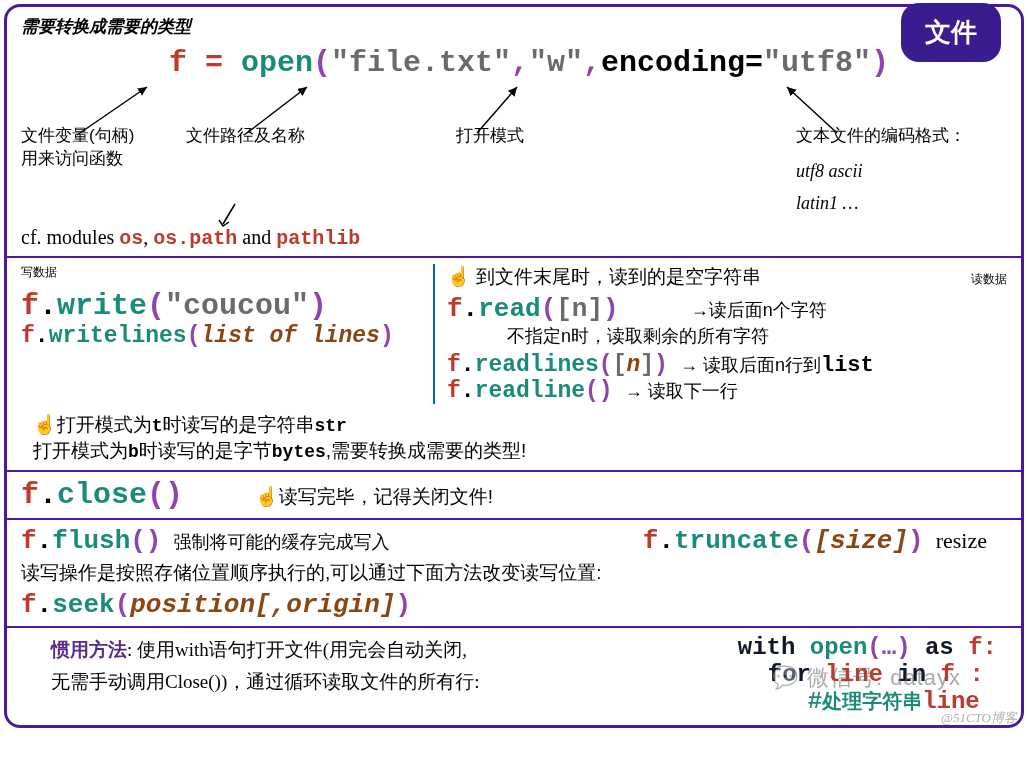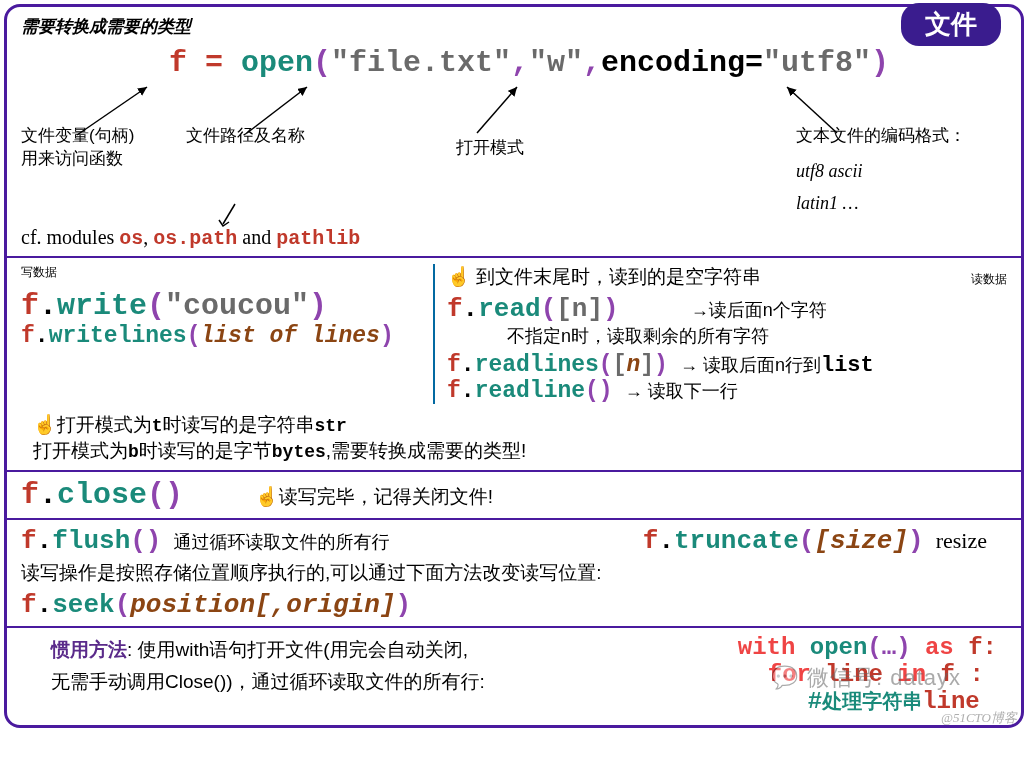"文件" .tag { padding: 4px 24px -> 12px 24px }
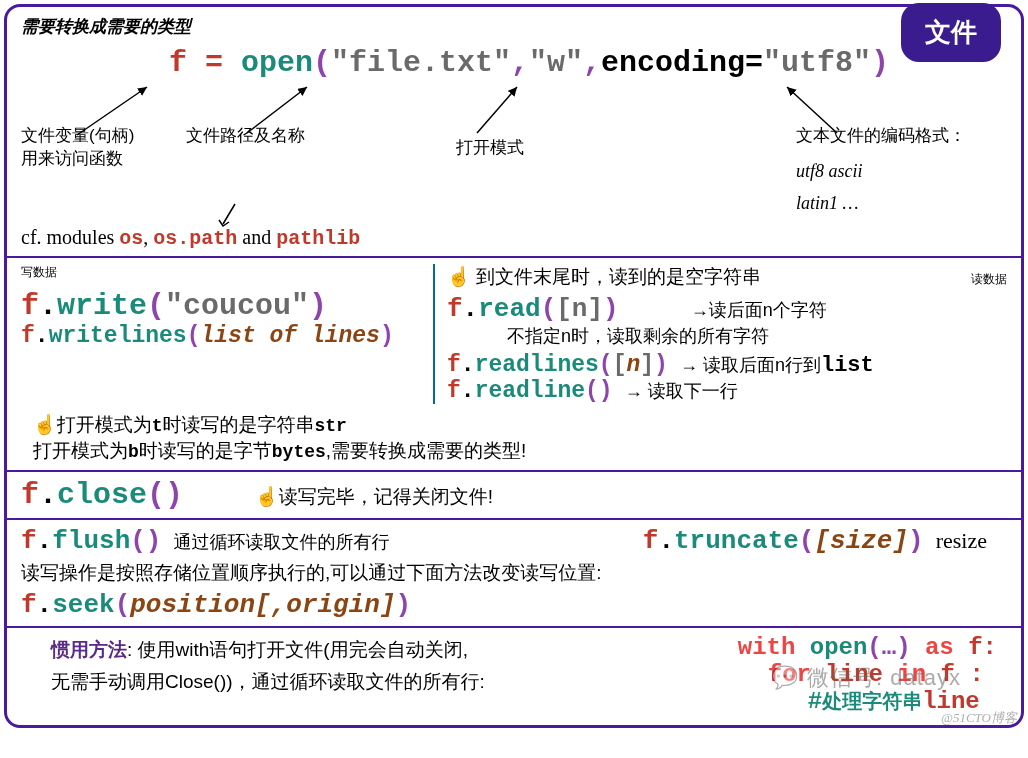"打开模式" .ann3 { margin-top: 12px -> none }
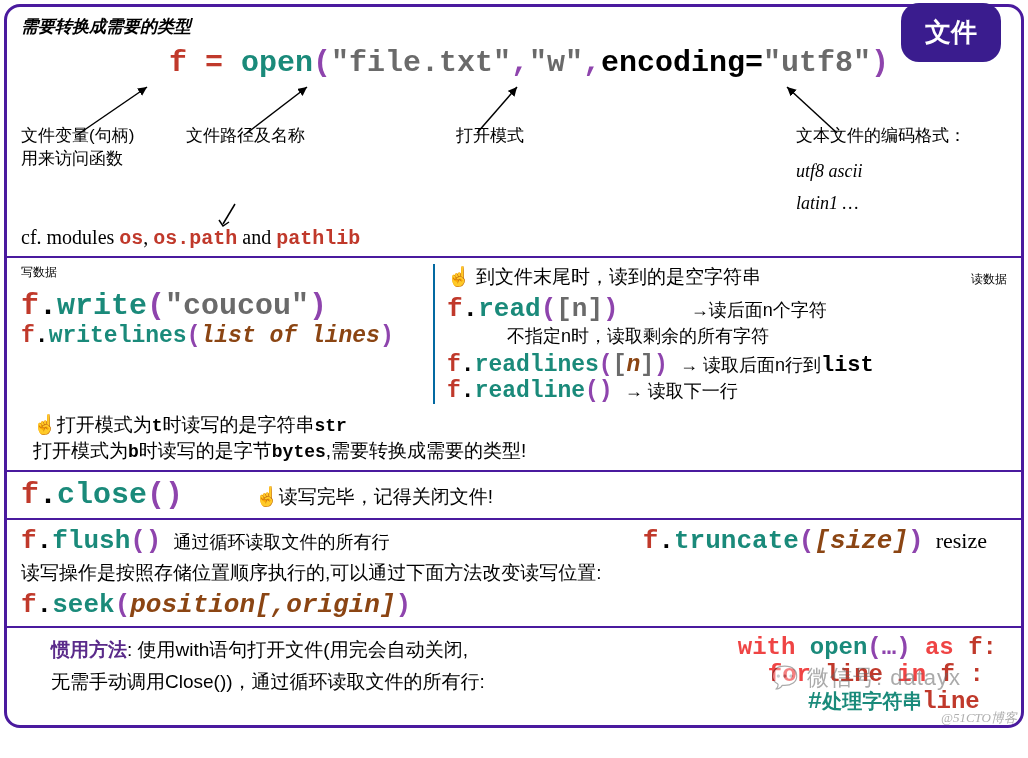"通过循环读取文件的所有行" span.note { text: 通过循环读取文件的所有行 -> 强制将可能的缓存完成写入 }
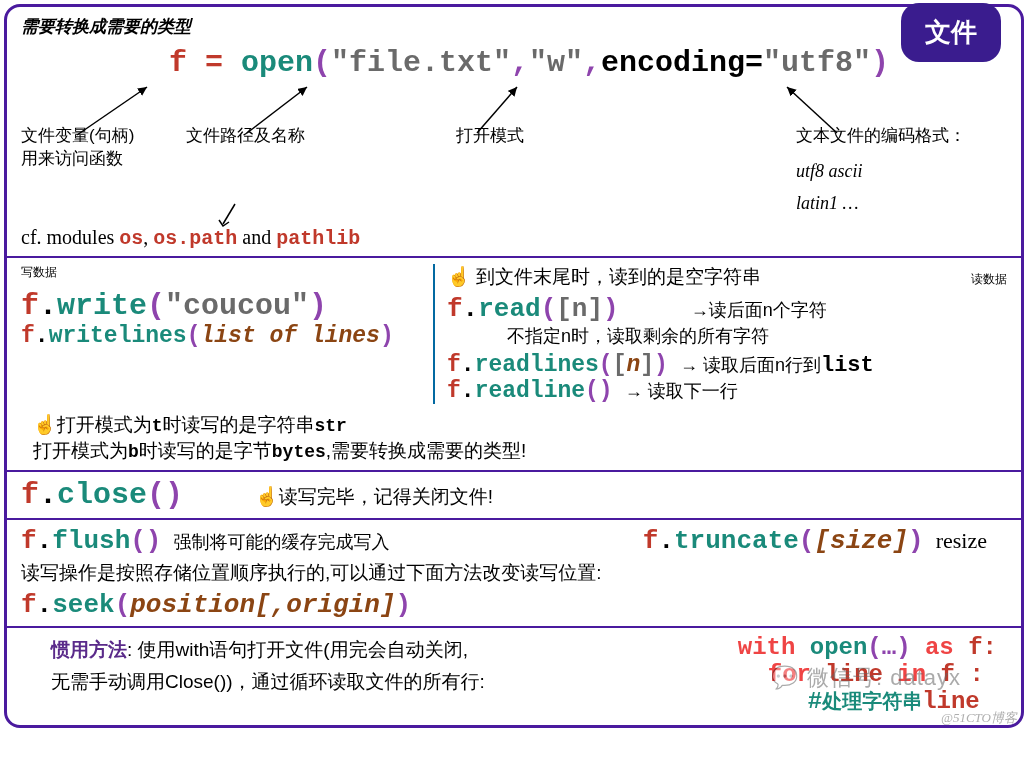"惯用方法: 使用with语句打开文件(用完会自动关闭," .withblock .txt { font-family: Liberation Sans, sans-serif -> Liberation Serif, serif }
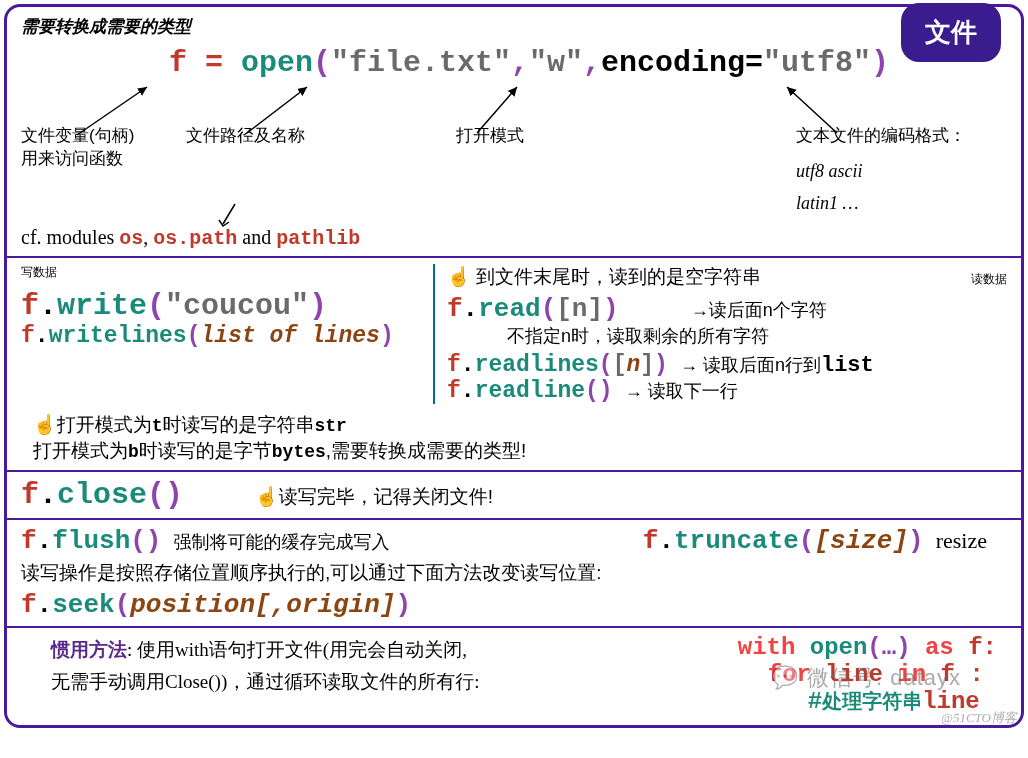"with" .c-kw { color: #ef4444 -> #0f172a }
